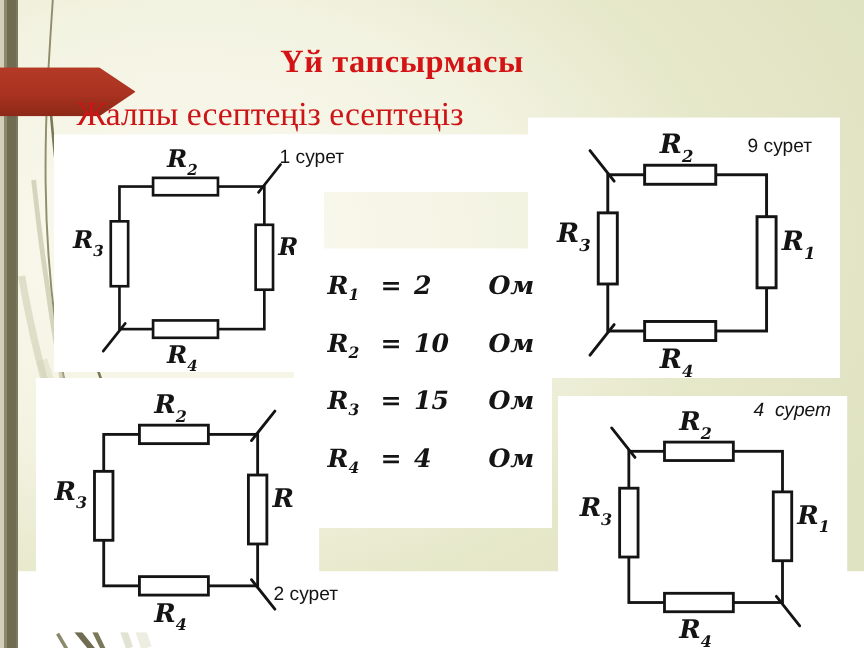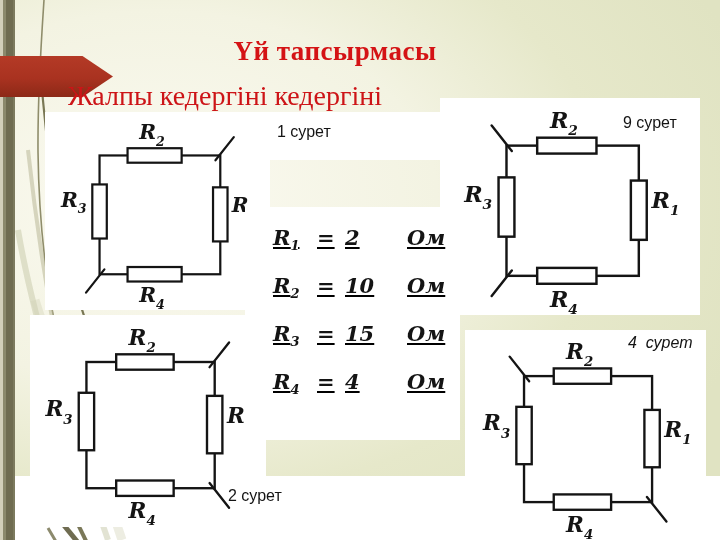"Жалпы кедергіні кедергіні" div.abs { text: кедергіні кедергіні -> есептеңіз есептеңіз }
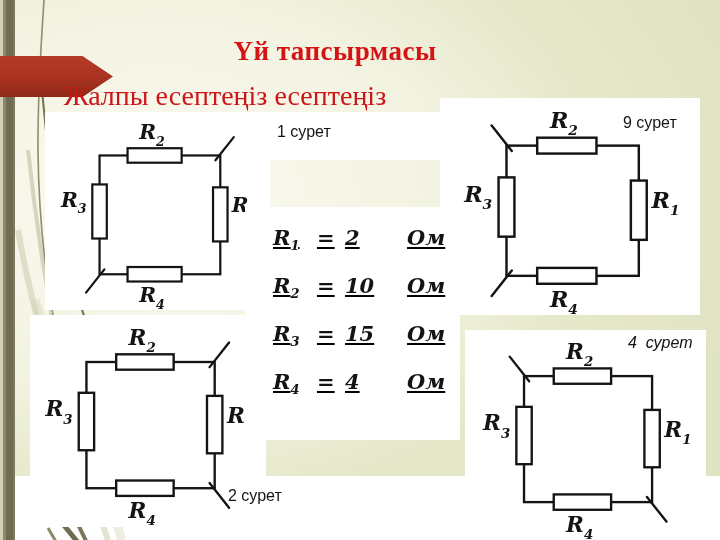"R2" .panel { text-decoration: underline -> none }
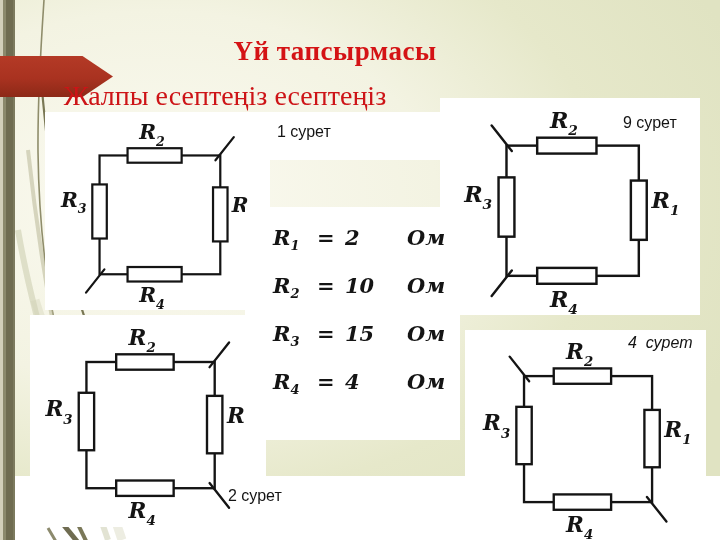"1 сурет" div.abs { margin-left: 44px -> none }
